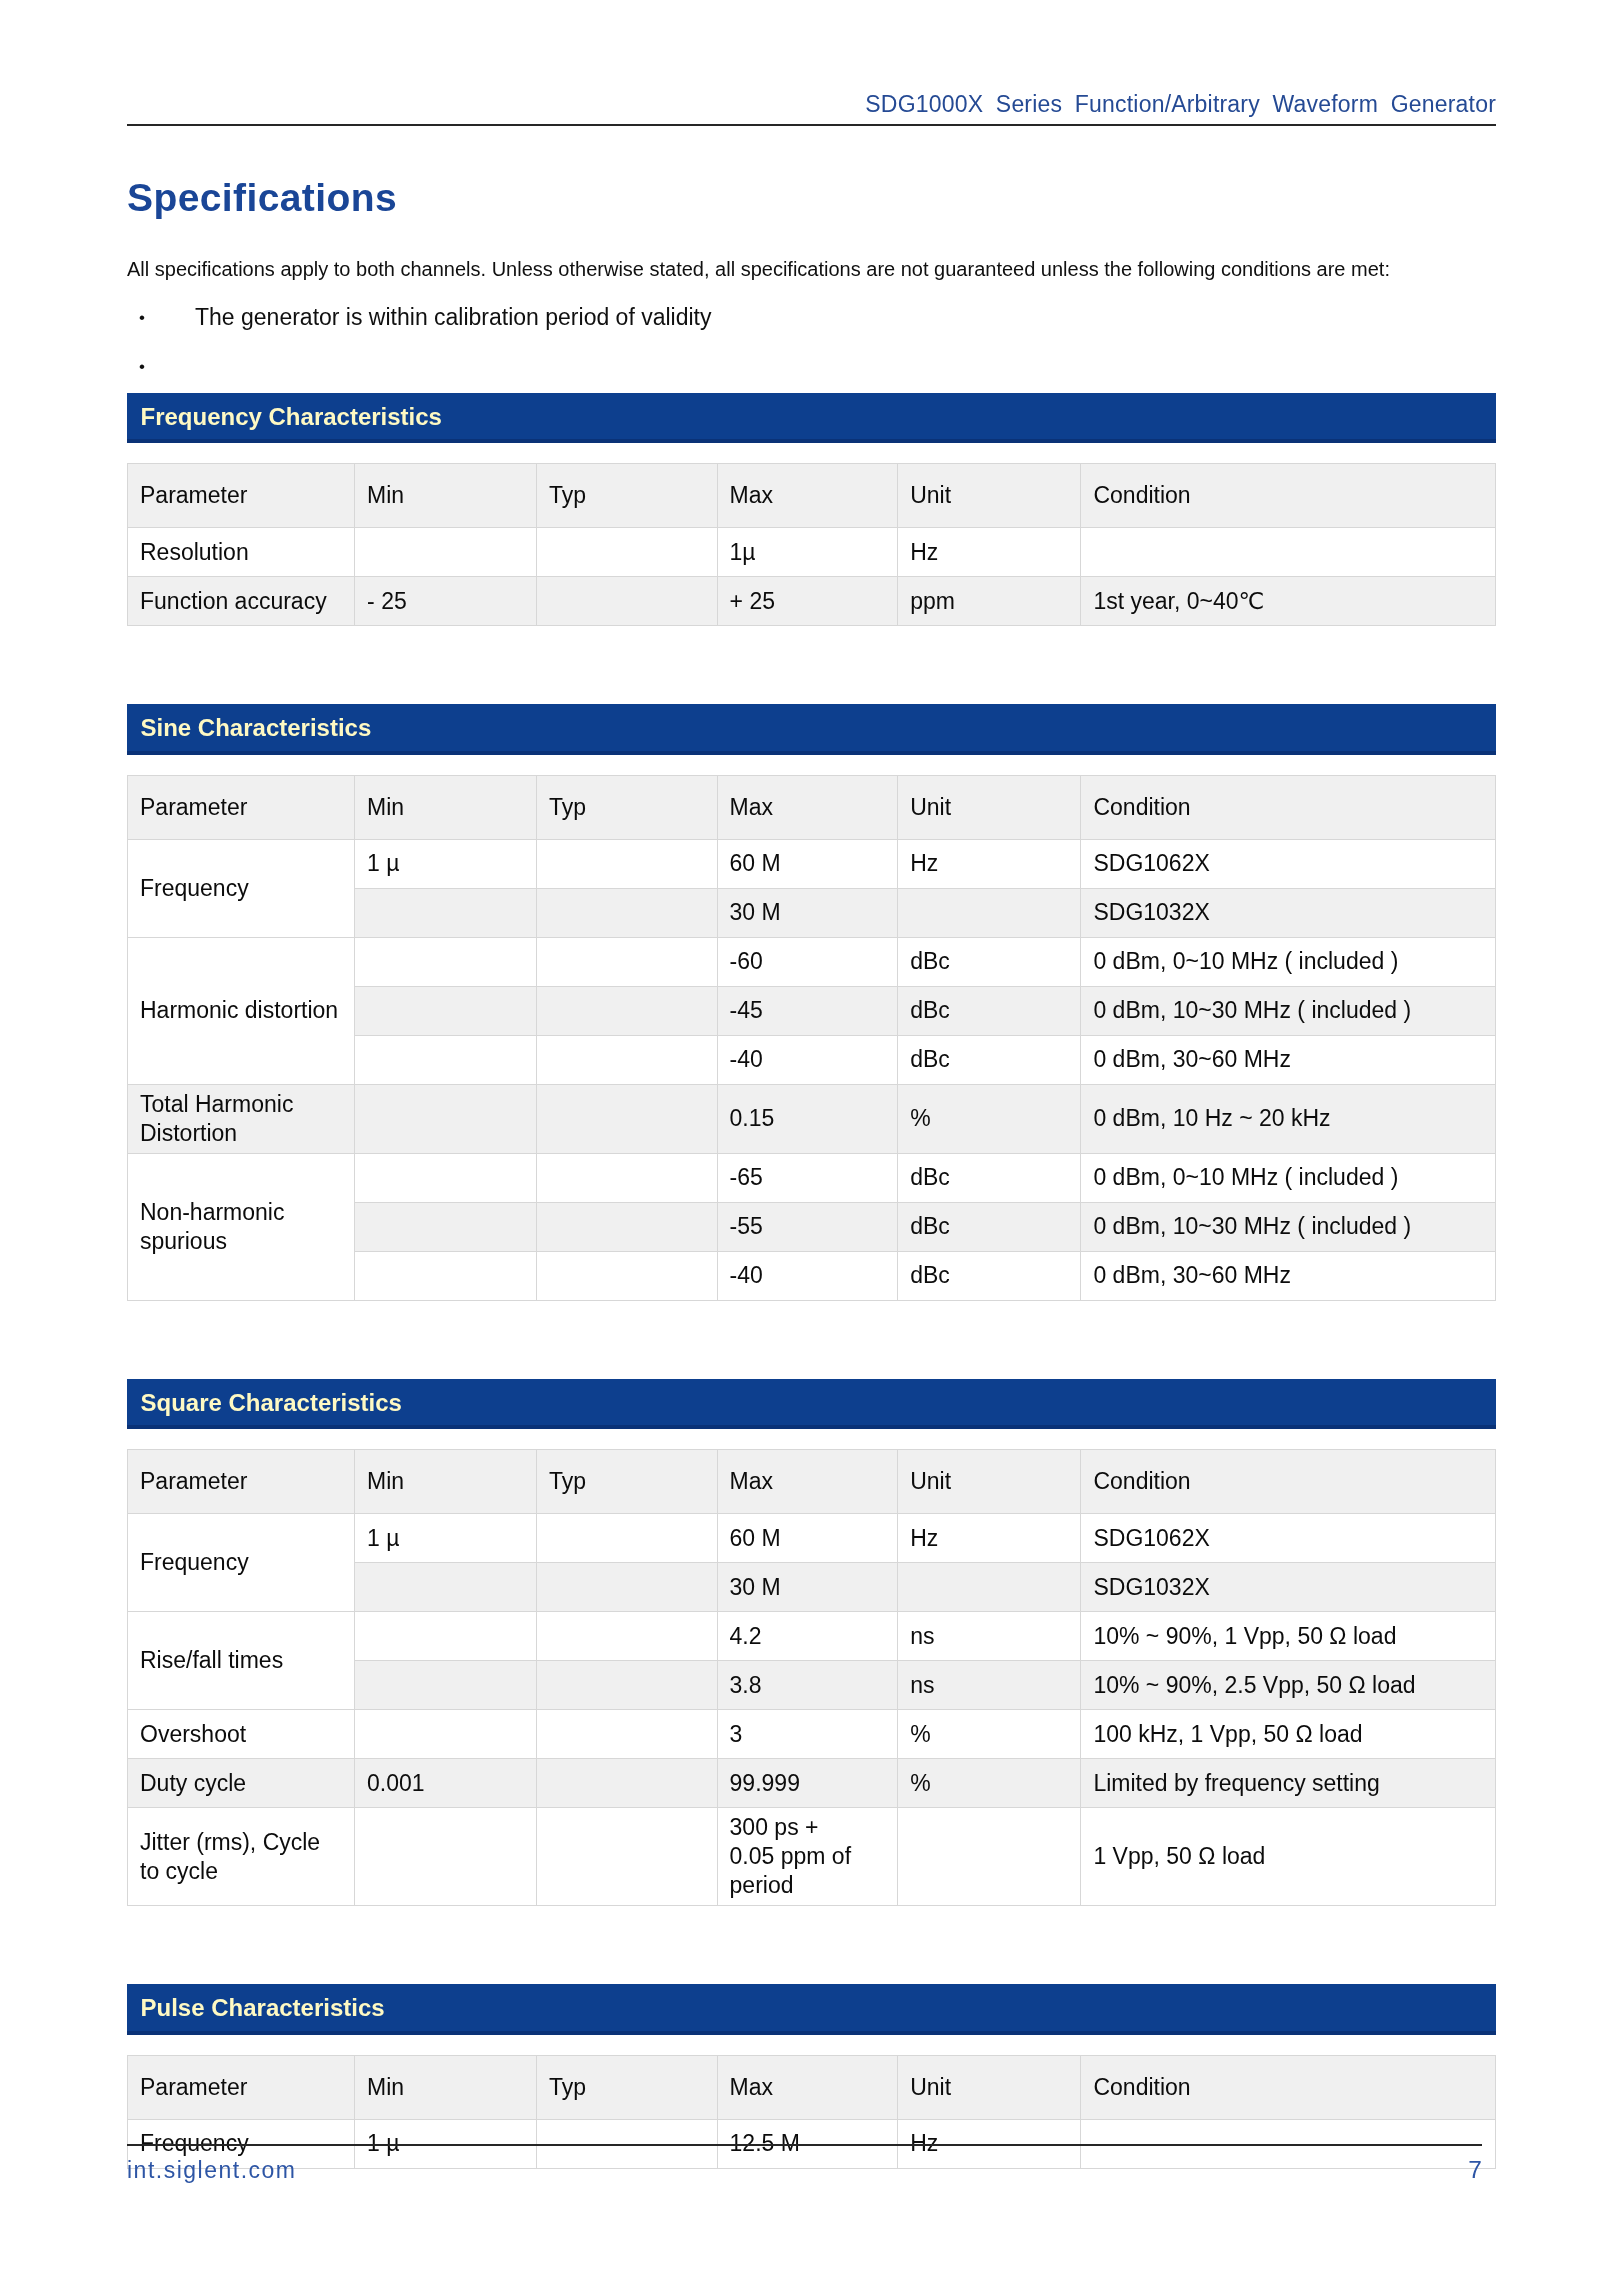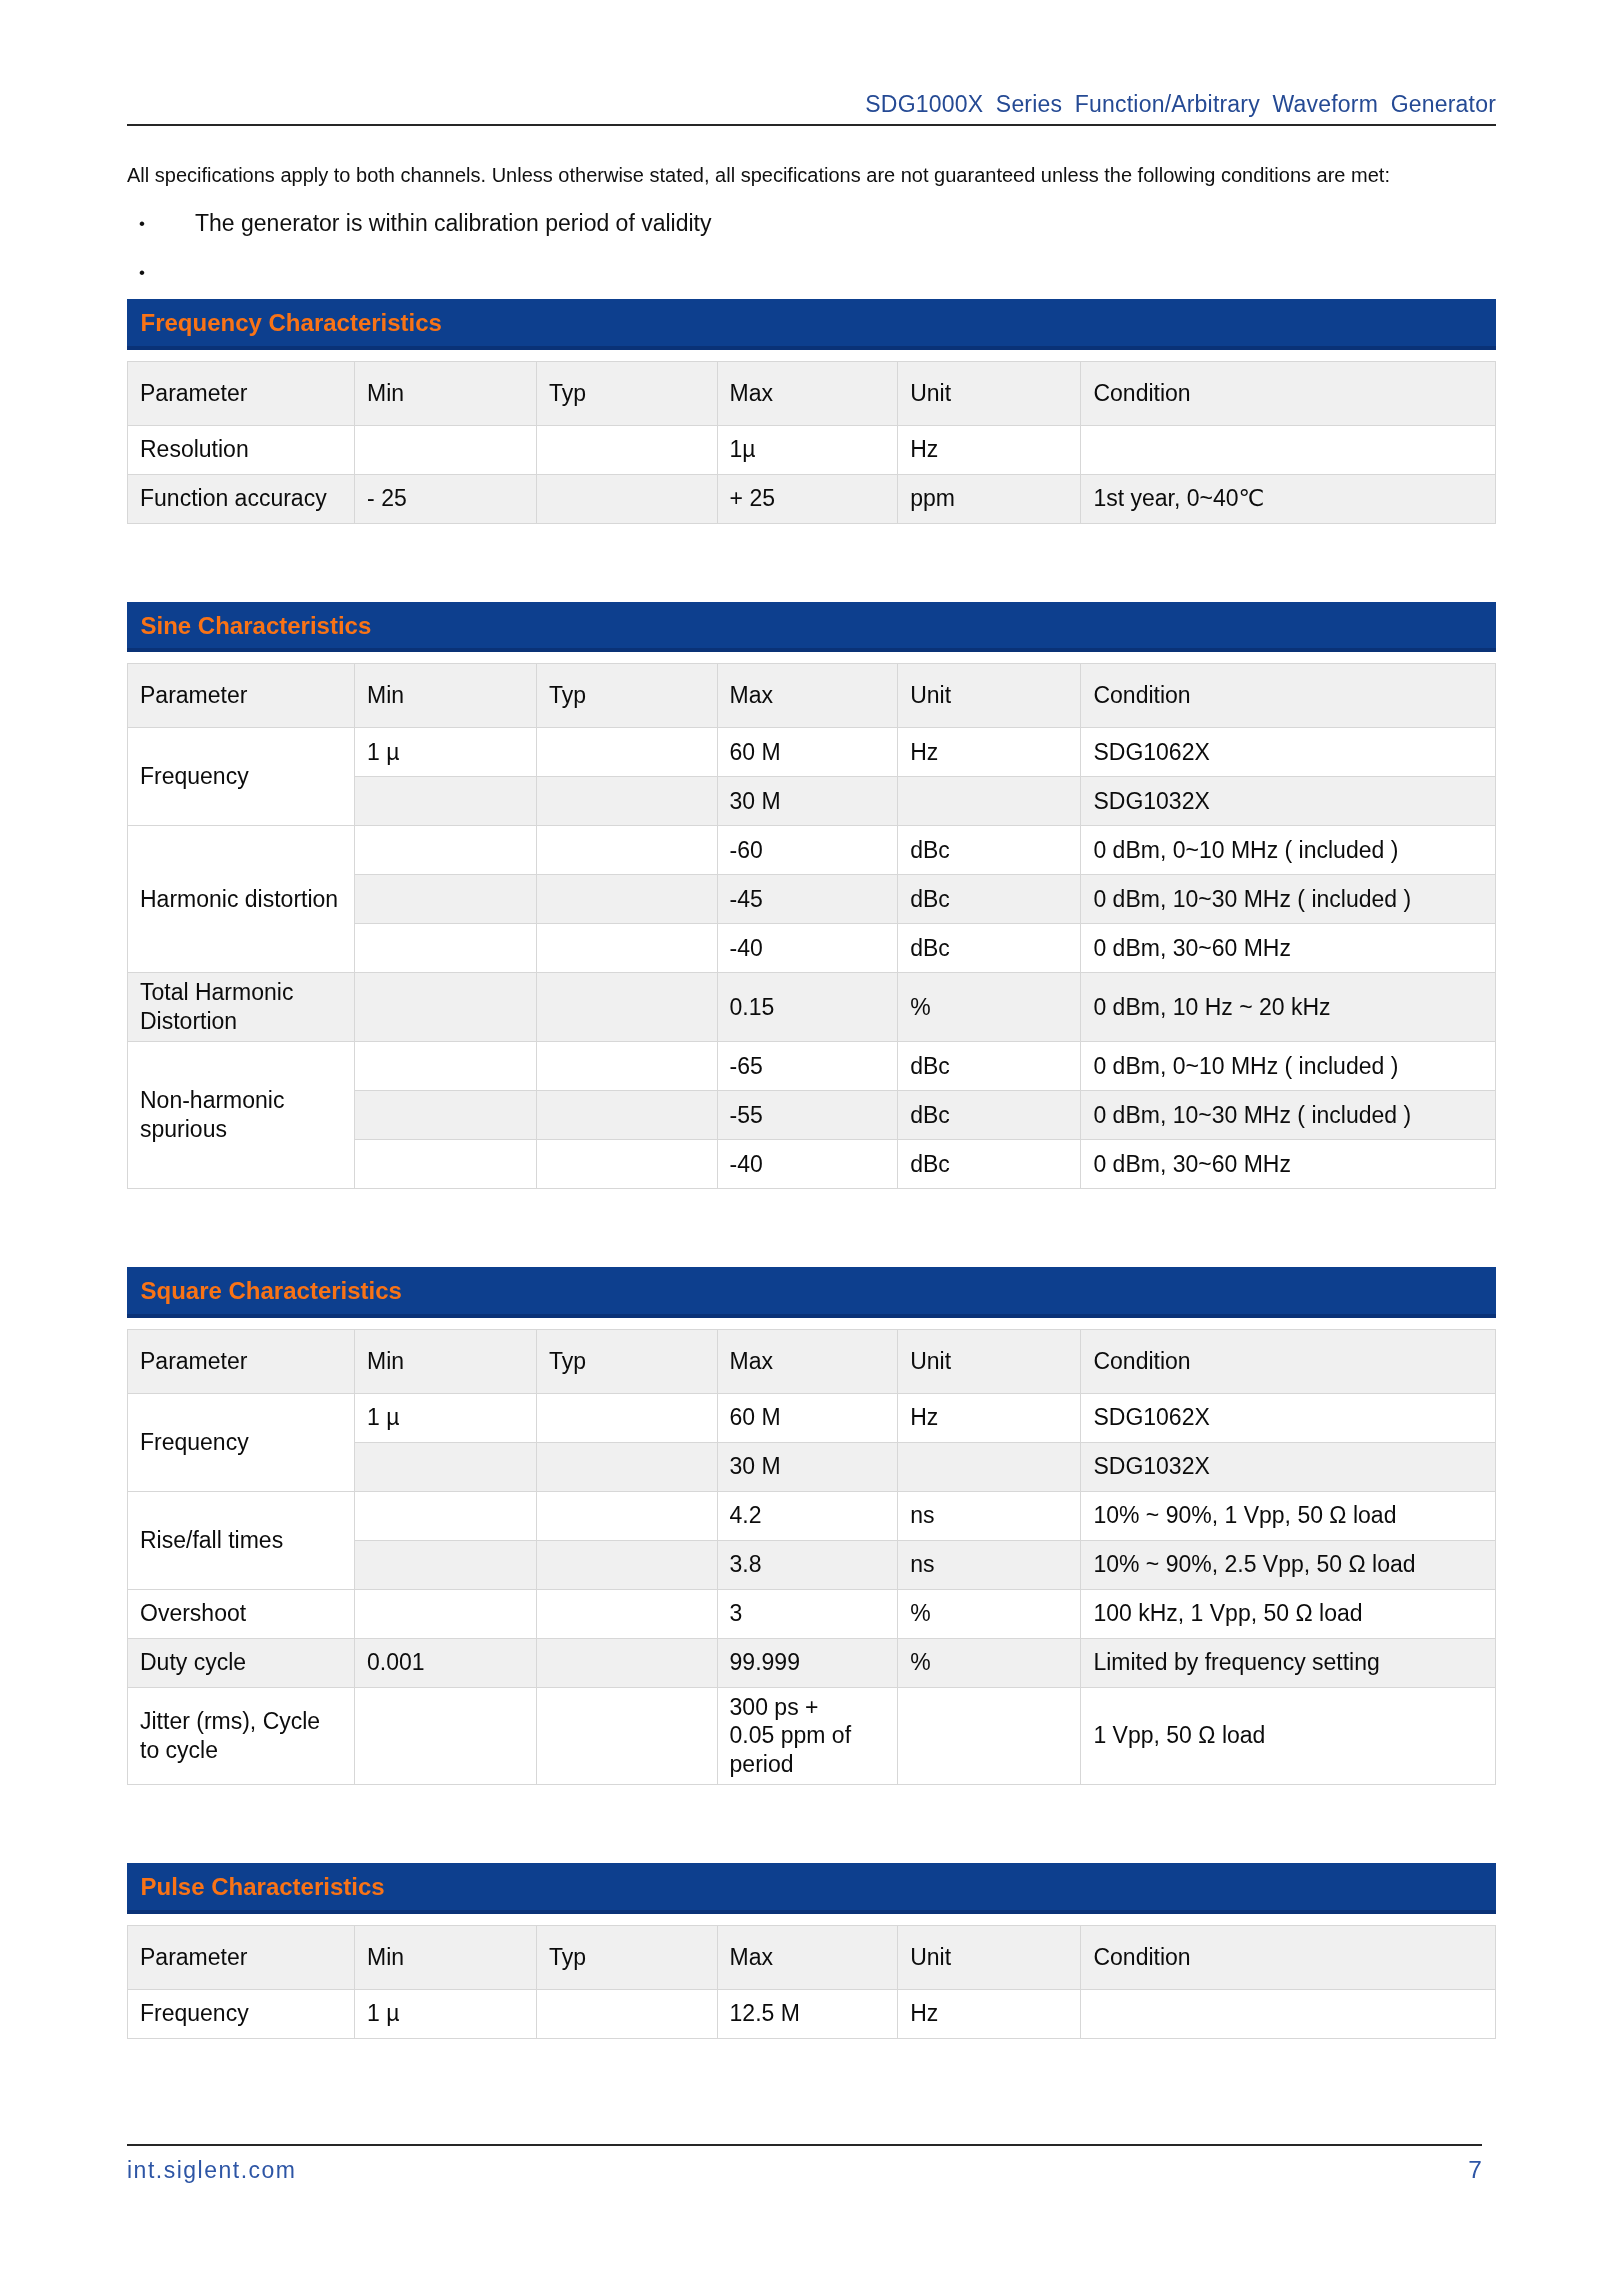"Specifications" h1.page-title { html: none -> <h1>Specifications</h1> }
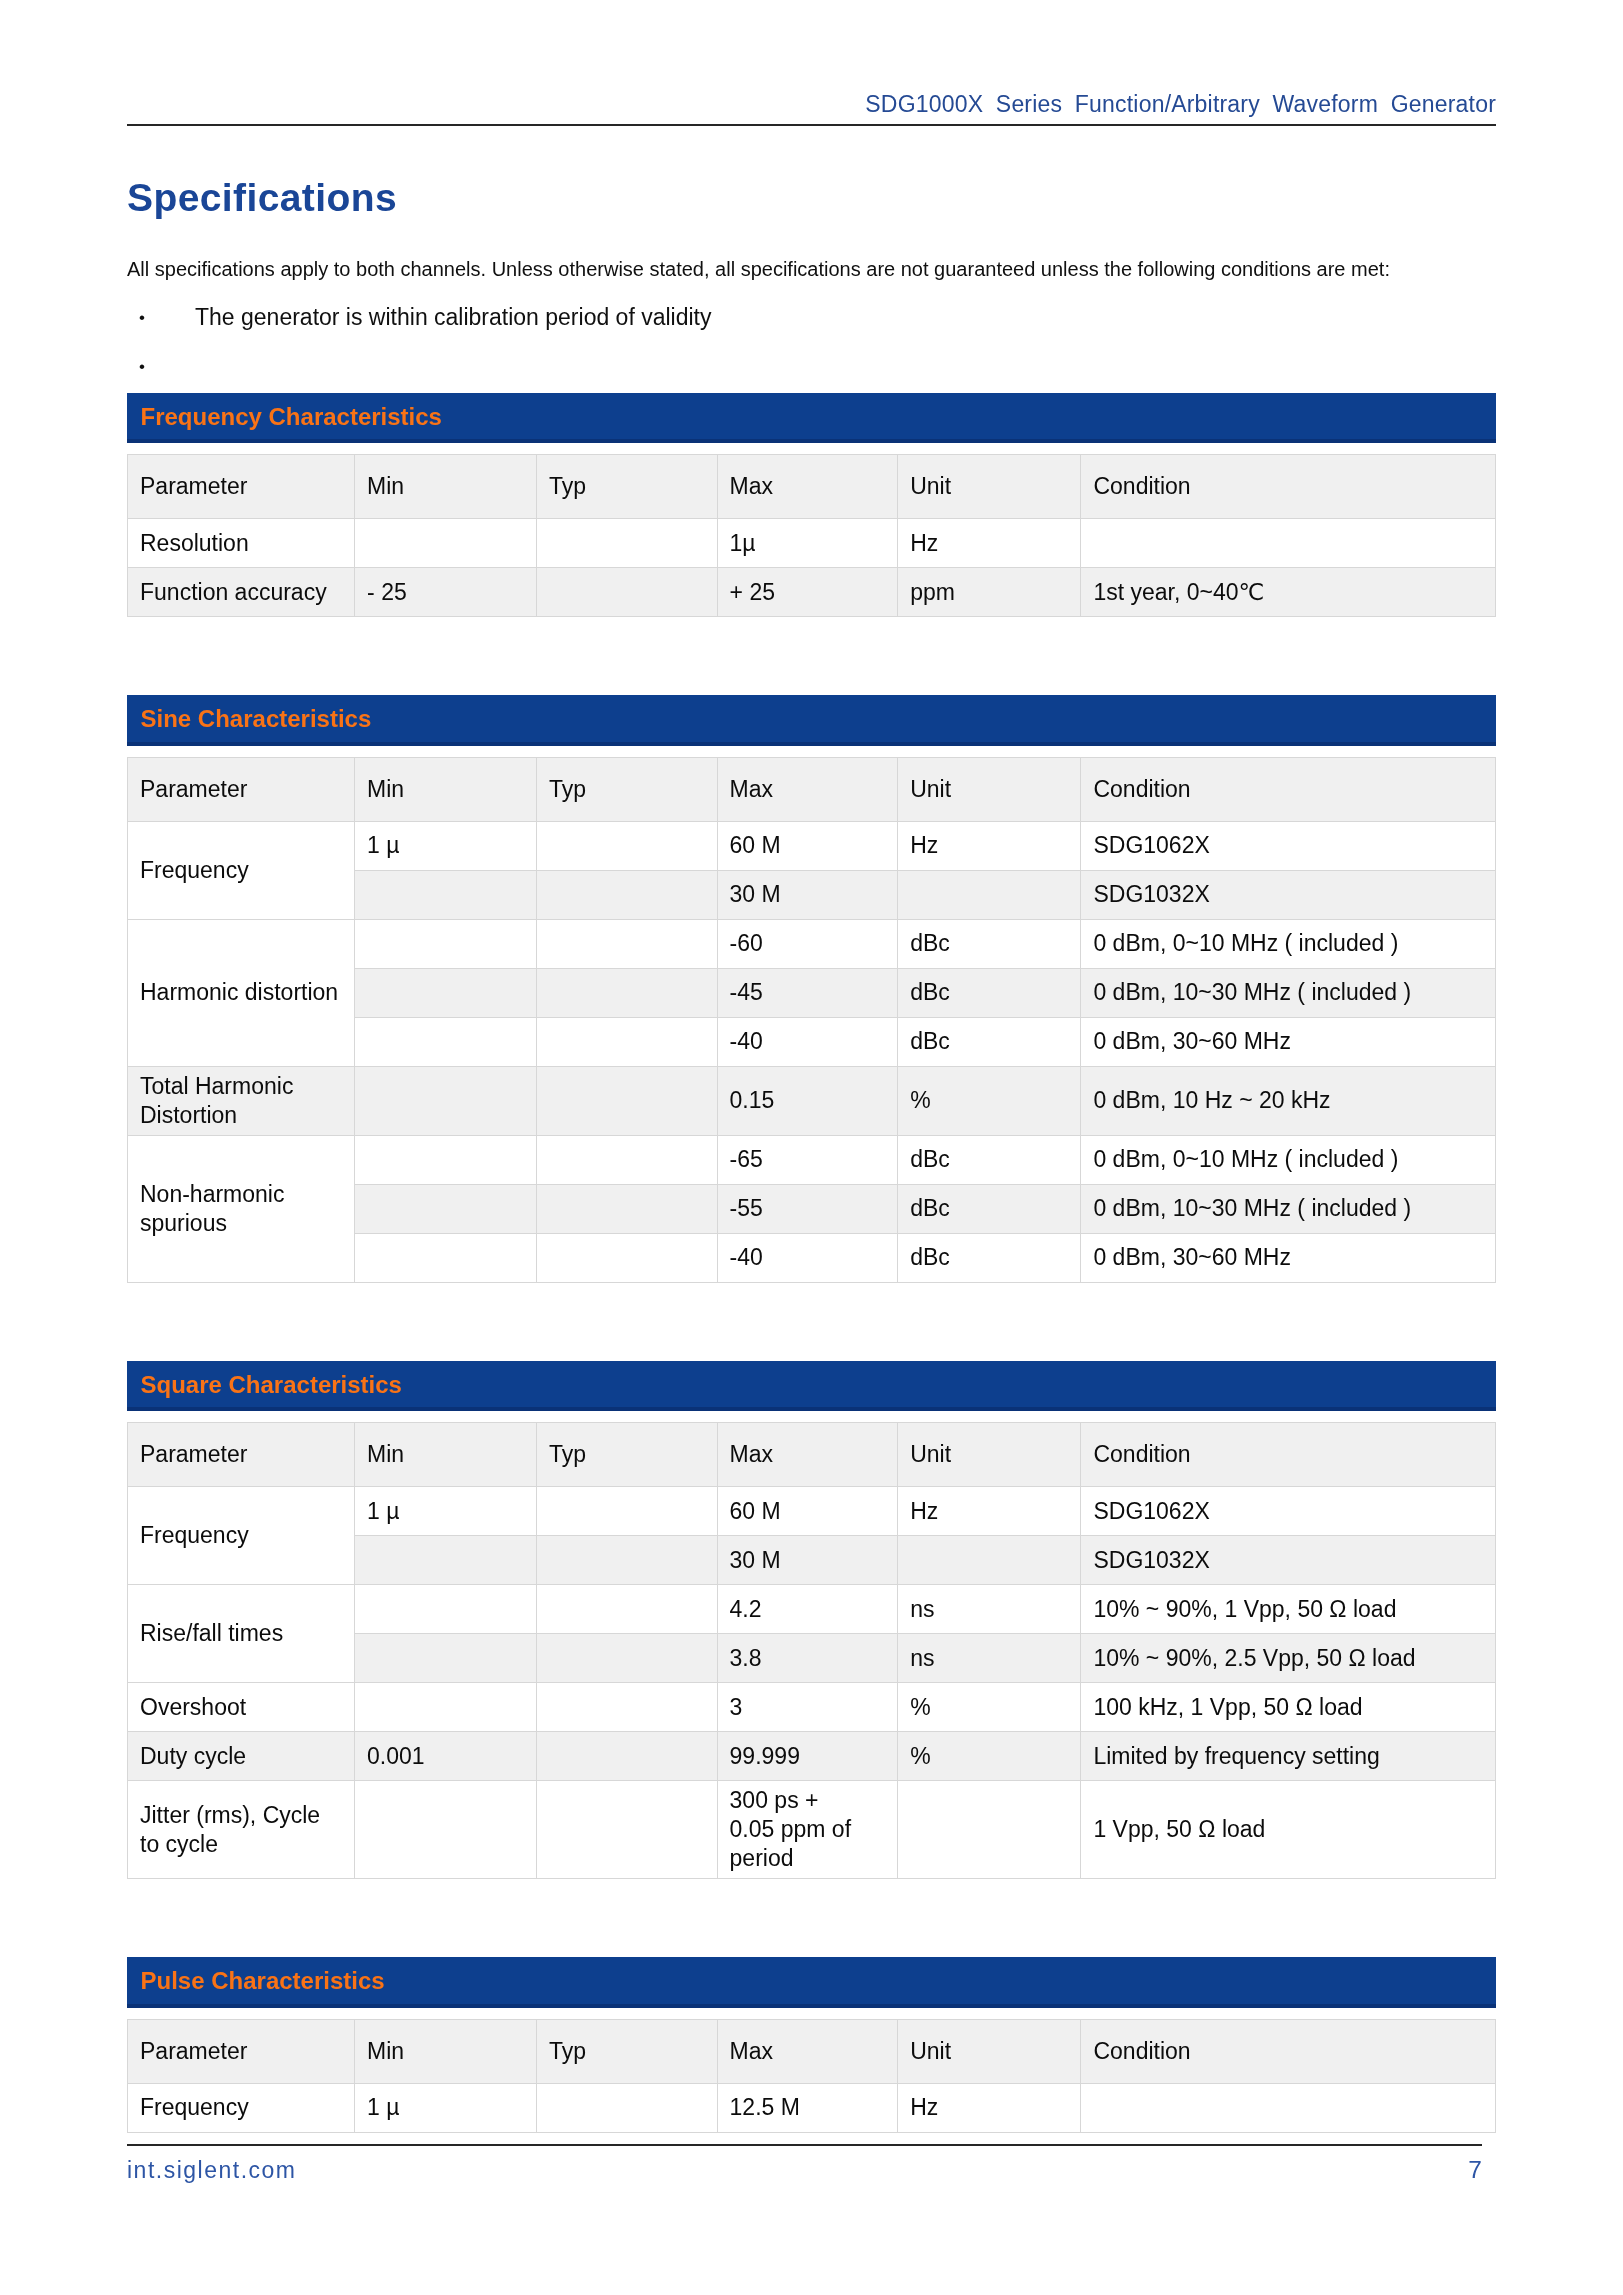"Frequency Characteristics" .table-title-bar { color: #f97316 -> #fef9c3; margin-bottom: 11px -> 20px }
